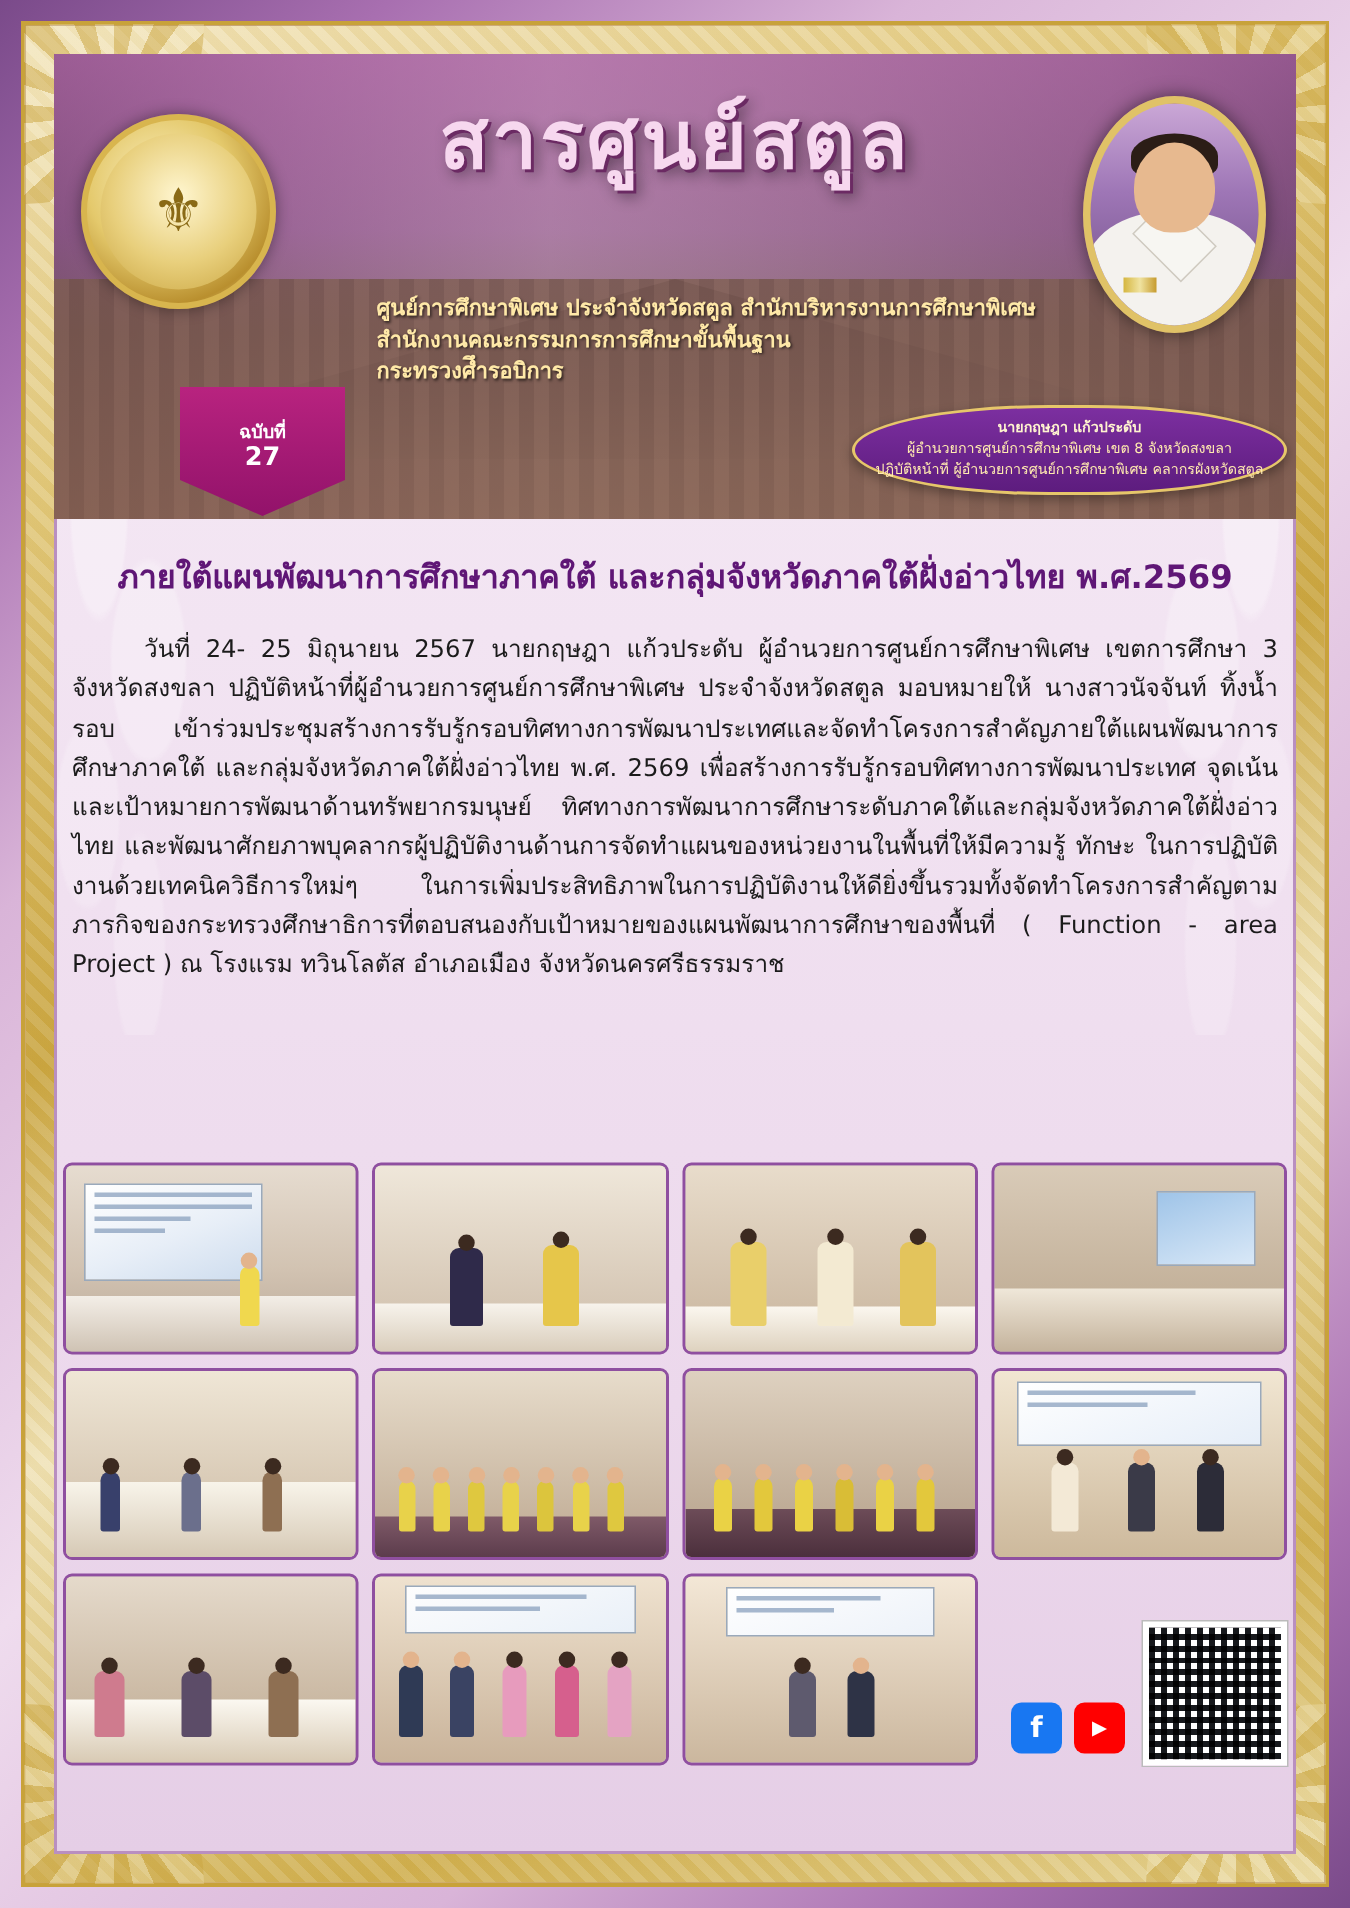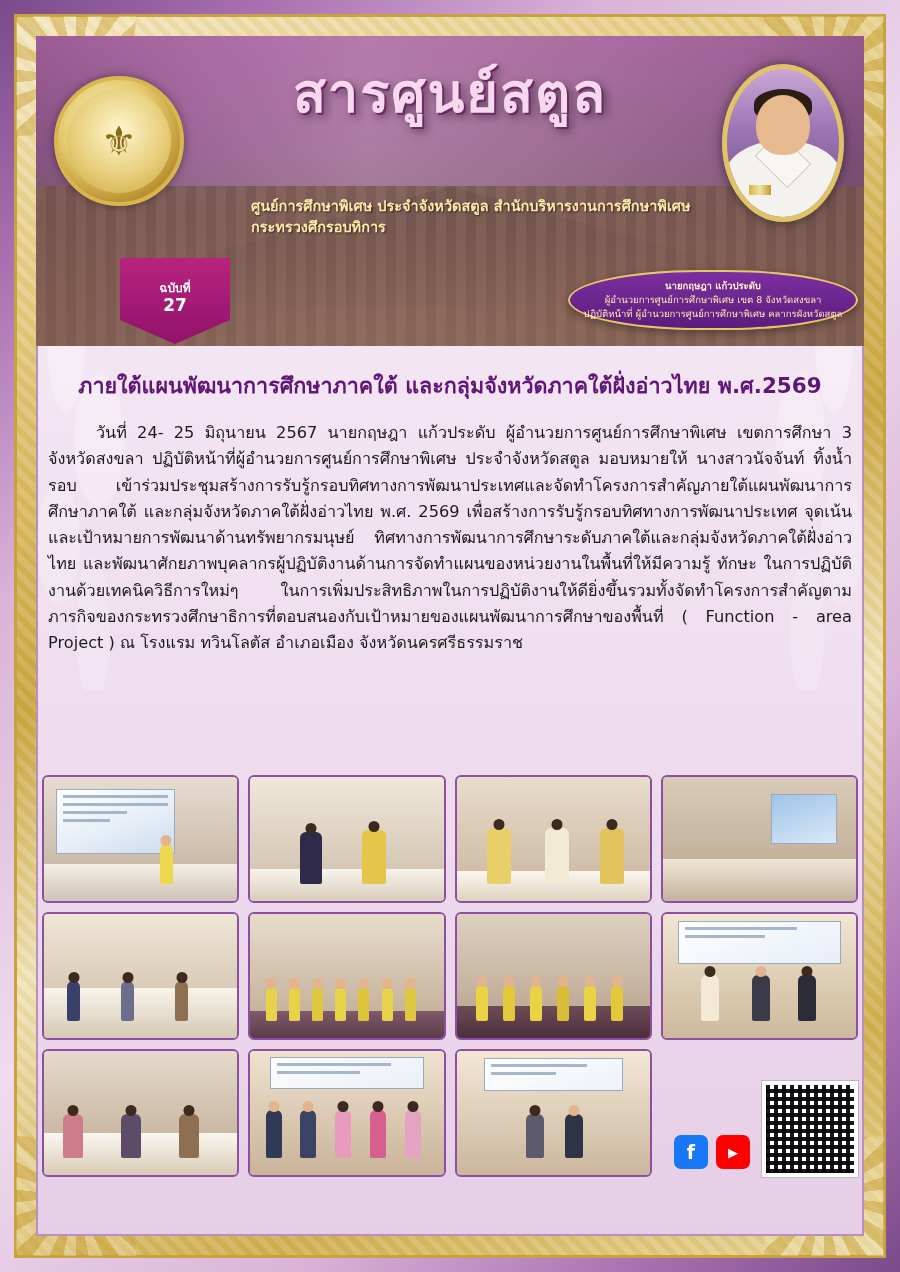"สำนักงานคณะกรรมการการศึกษาขั้นพื้นฐาน" div { html: none -> <div>สำนักงานคณะกรรมการการศึกษาขั้นพื้นฐาน</div> }
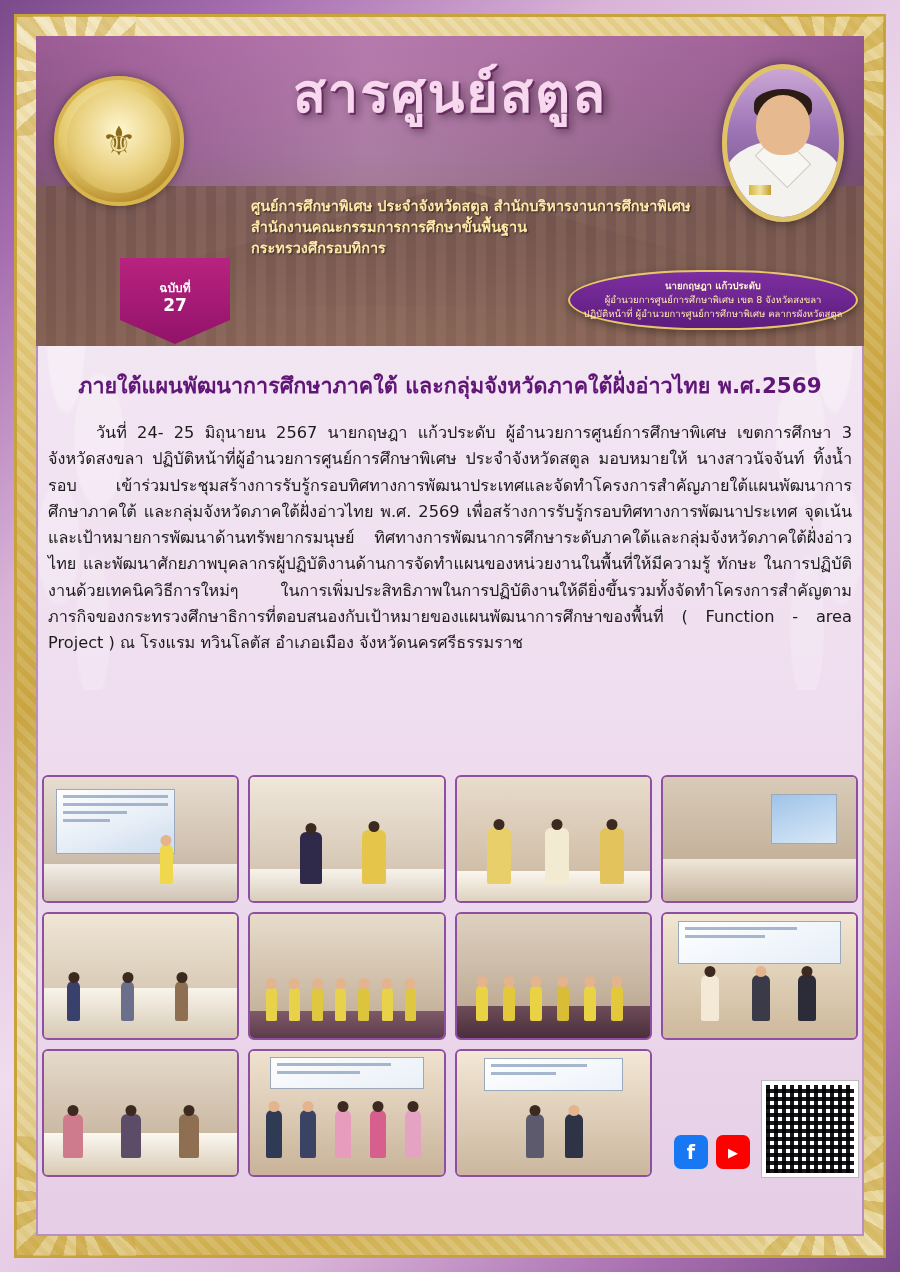"กระทรวงศึกรอบทิการ" div { text: กระทรวงศึกรอบทิการ -> กระทรวงศึำรอบิการ }
